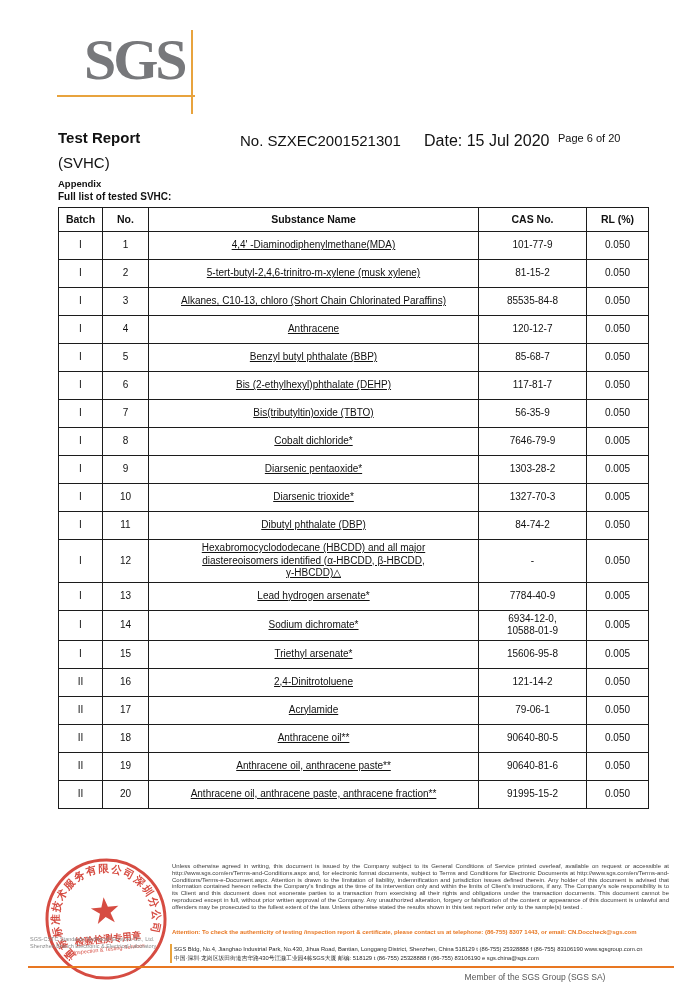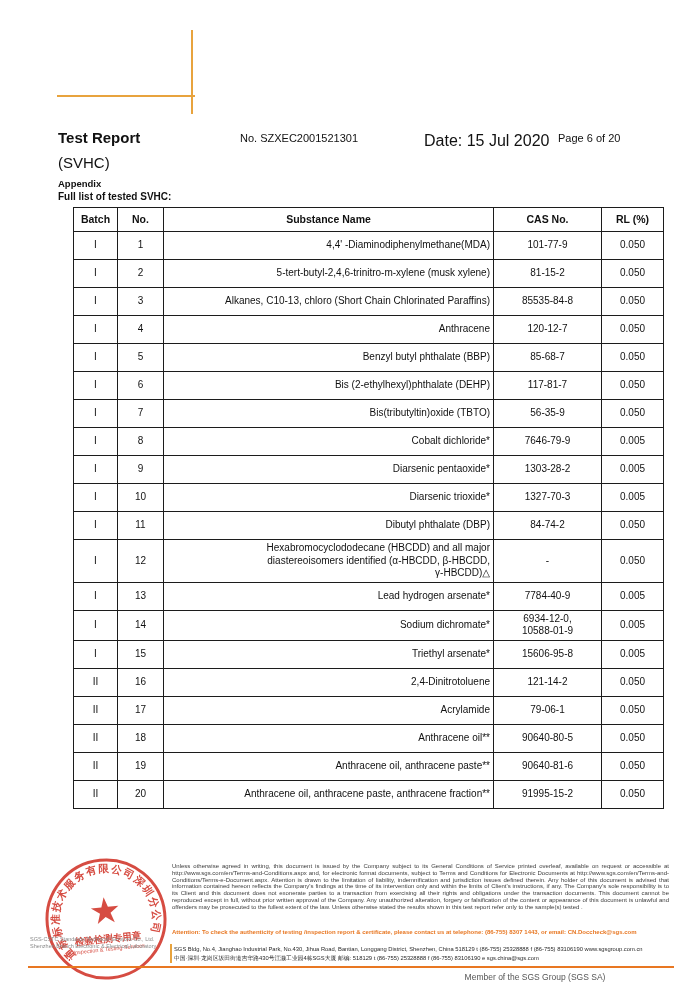"SGS" div.logo-text { html: none -> <div>SGS</div> }
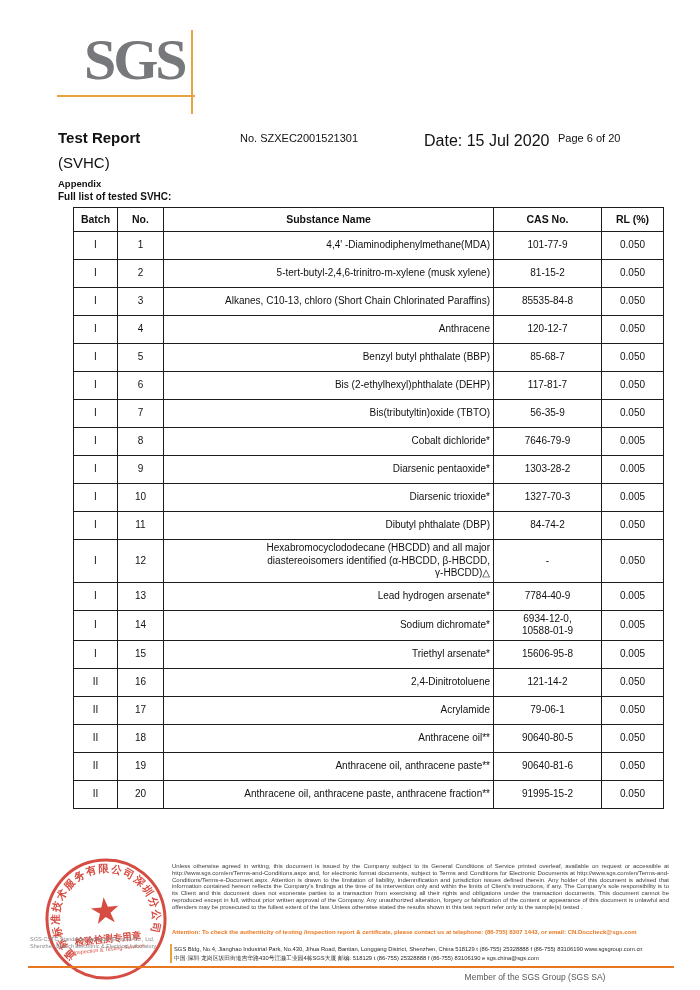"No. SZXEC2001521301" .report-no { font-size: 11px -> 15px }
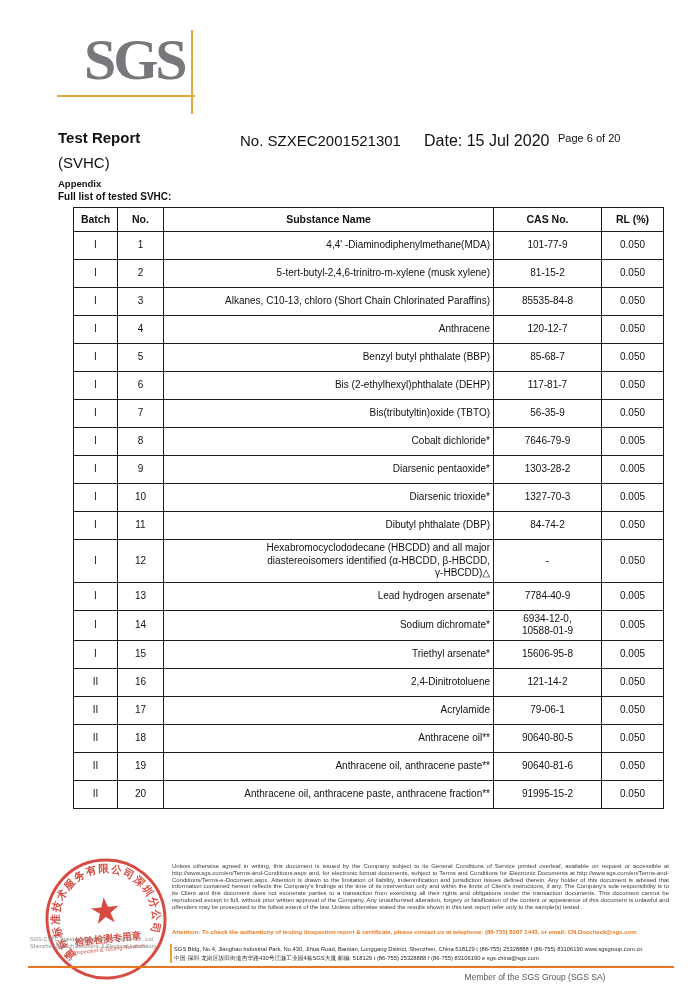"Batch" .svhc-table { left: 73px -> 58px }
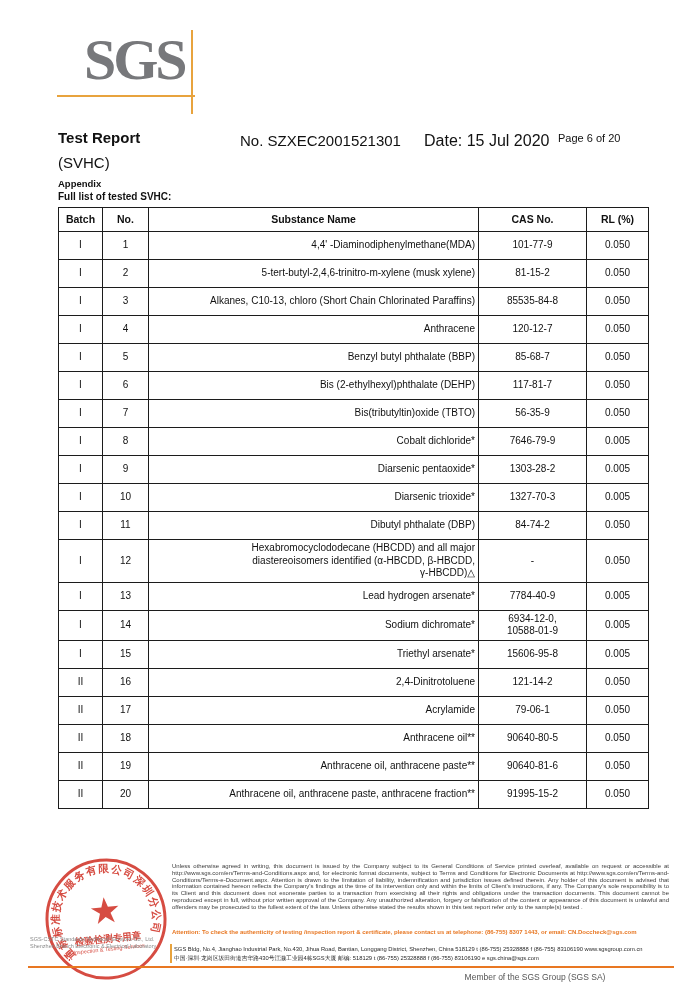"4,4' -Diaminodiphenylmethane(MDA)" .cell-left { text-align: right -> center; text-decoration: none -> underline }
